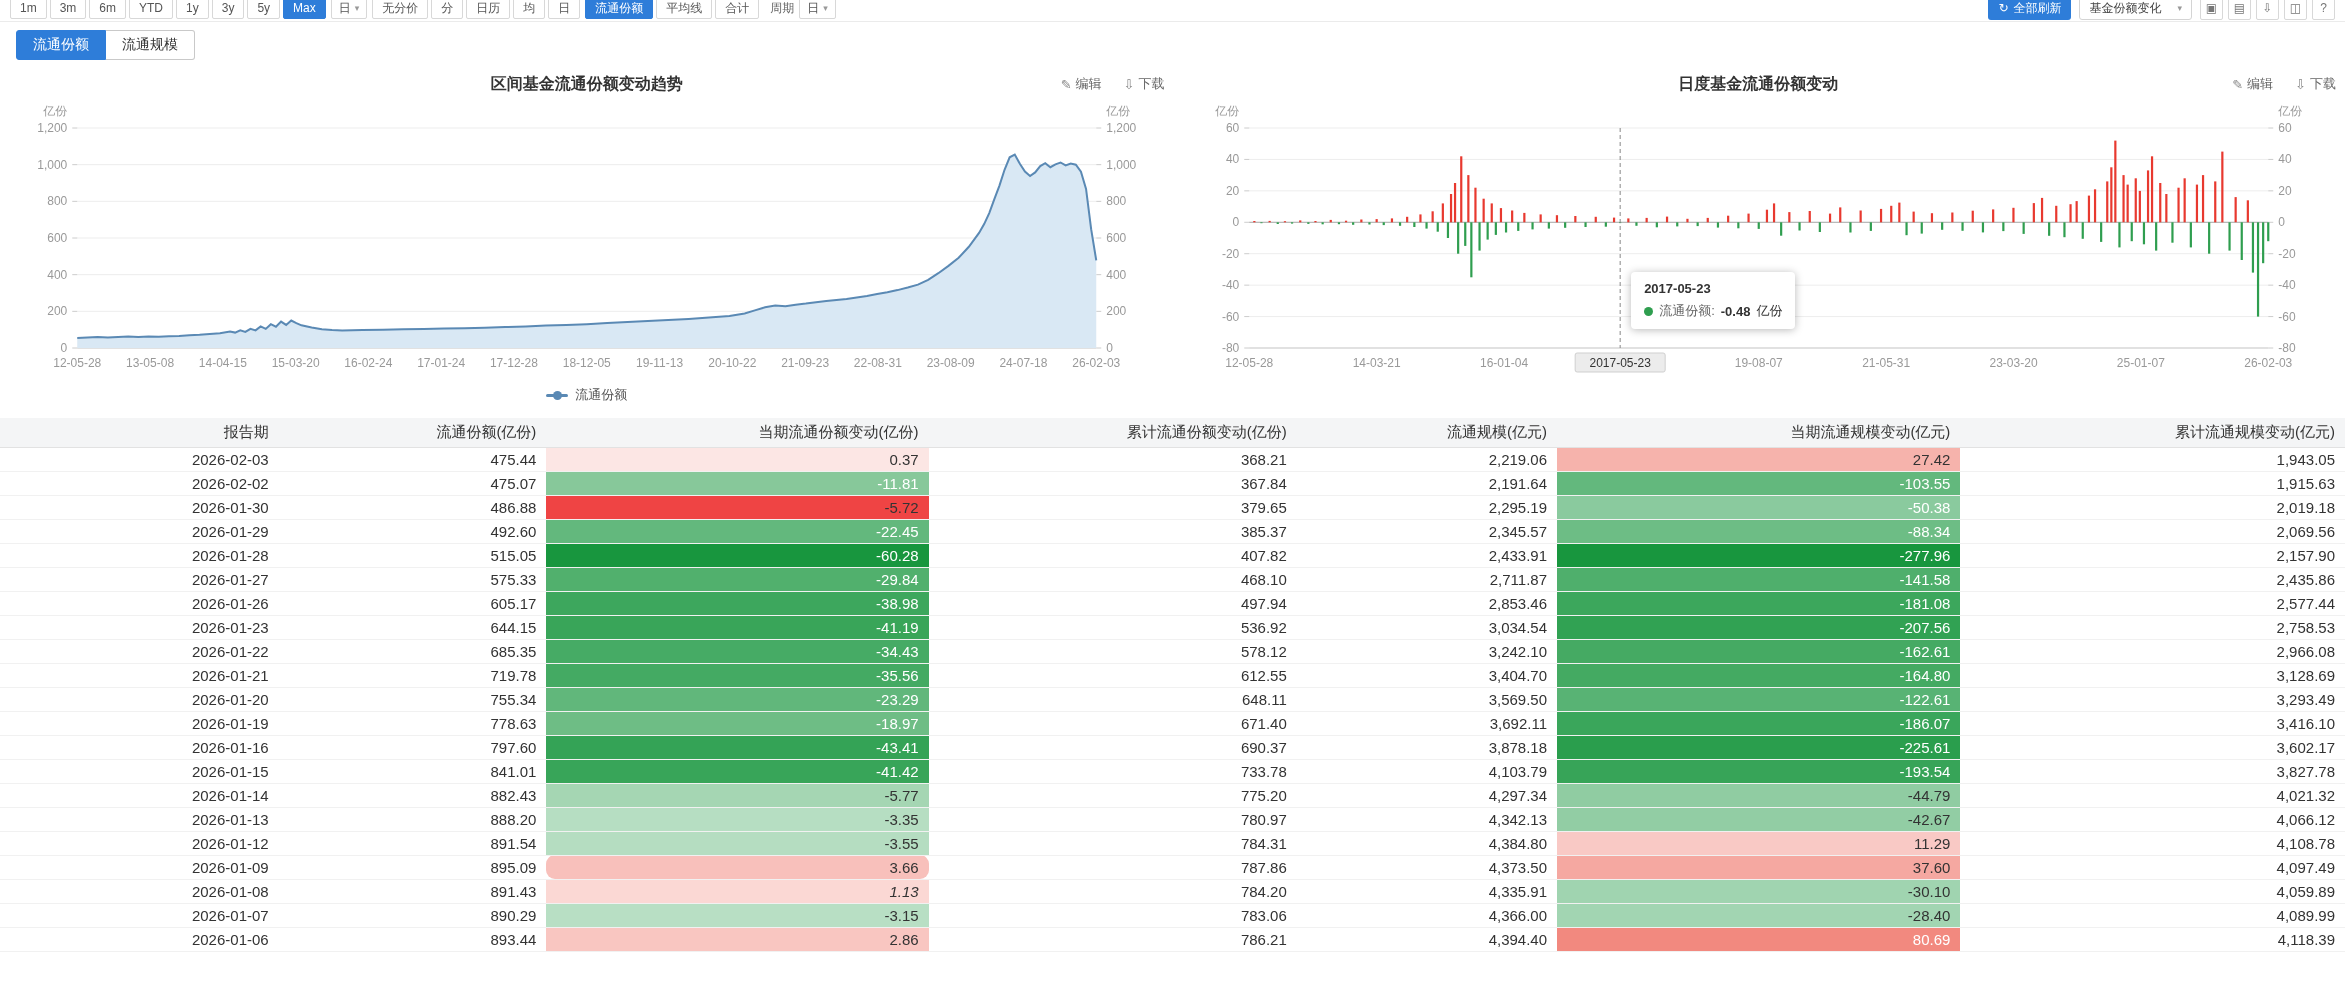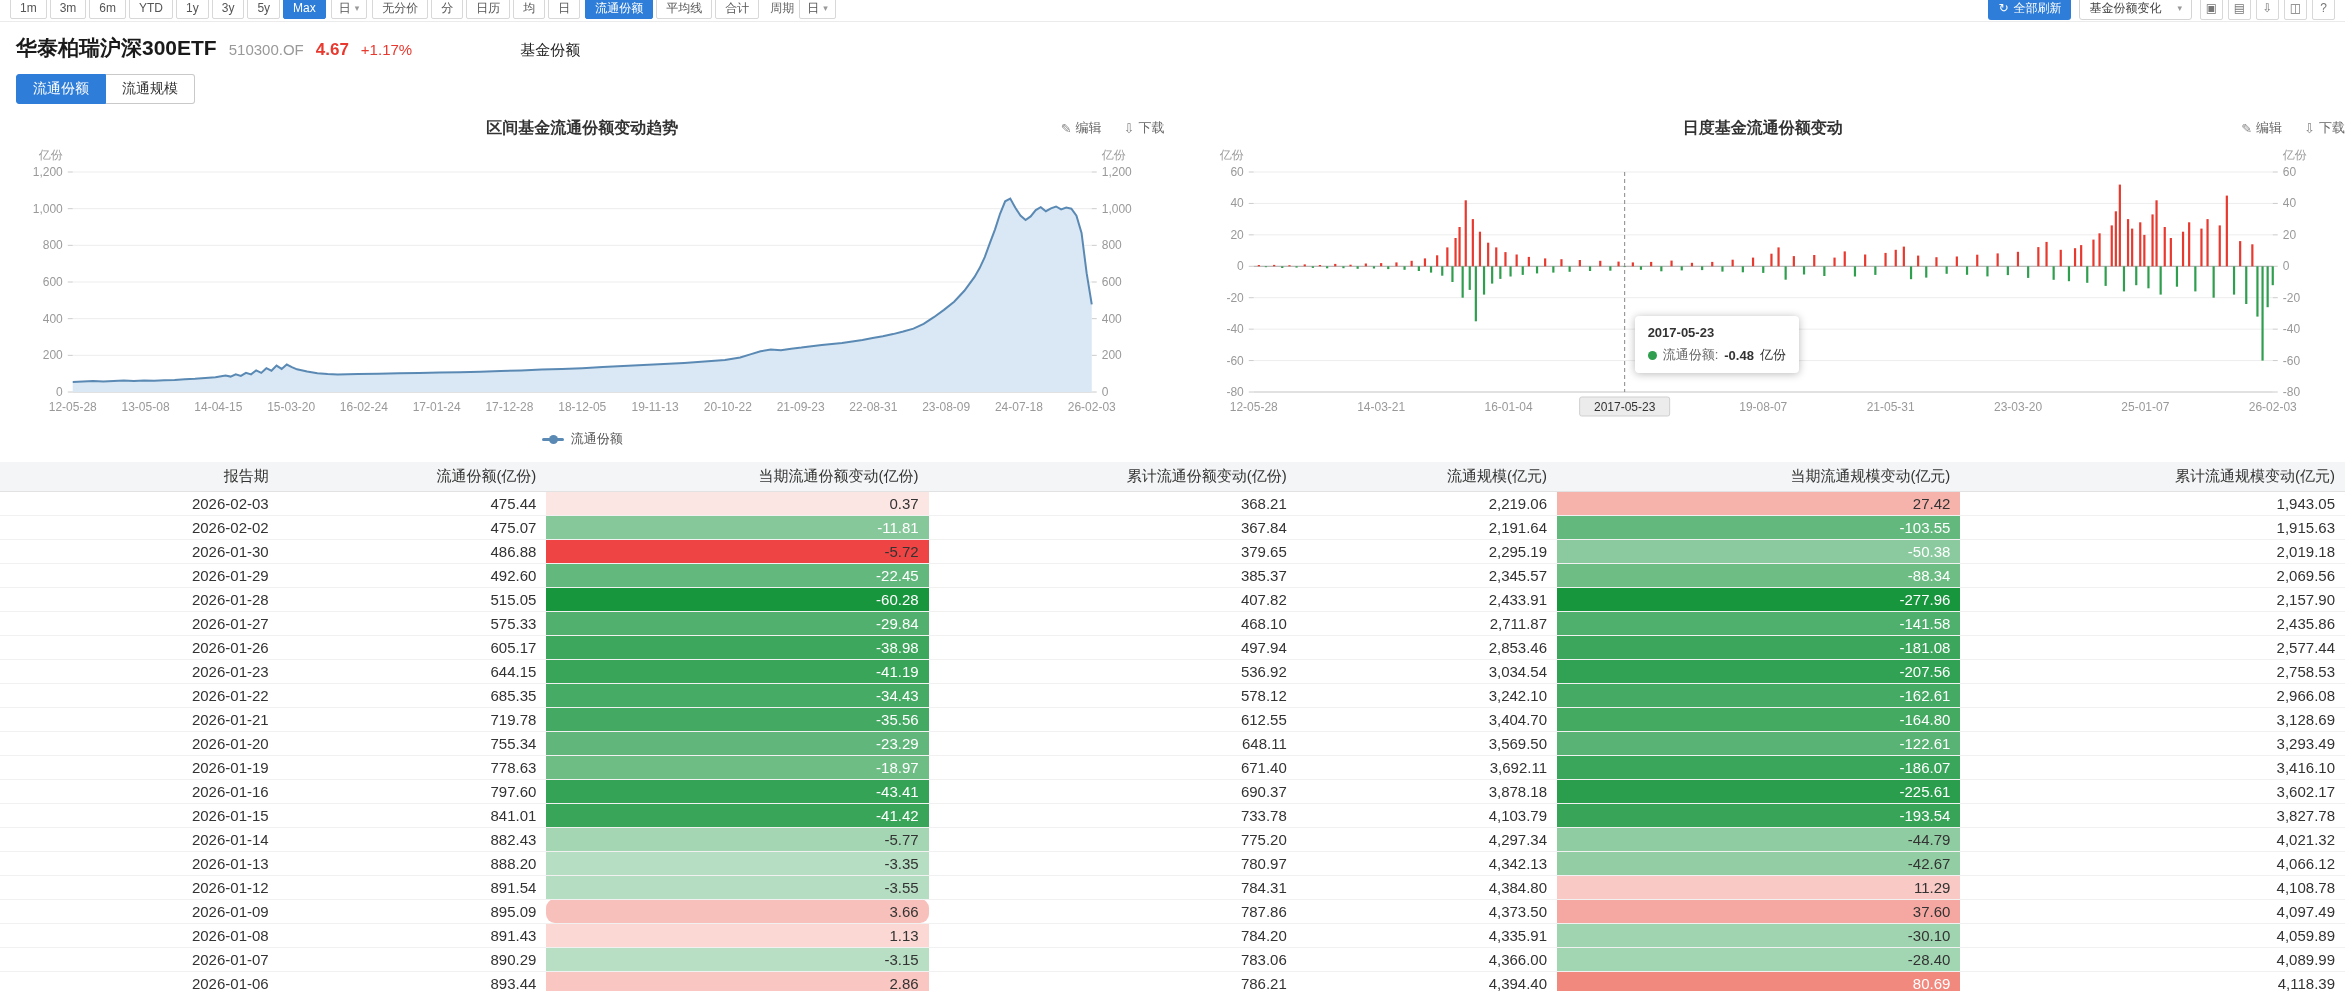"华泰柏瑞沪深300ETF" div.titlebar { html: <div> <span>华泰柏瑞沪深300ETF</span> <span>510300.OF</span> <span>4.67</span> <span>+1.17%</span> <span>基金份额</span> </div> -> none }
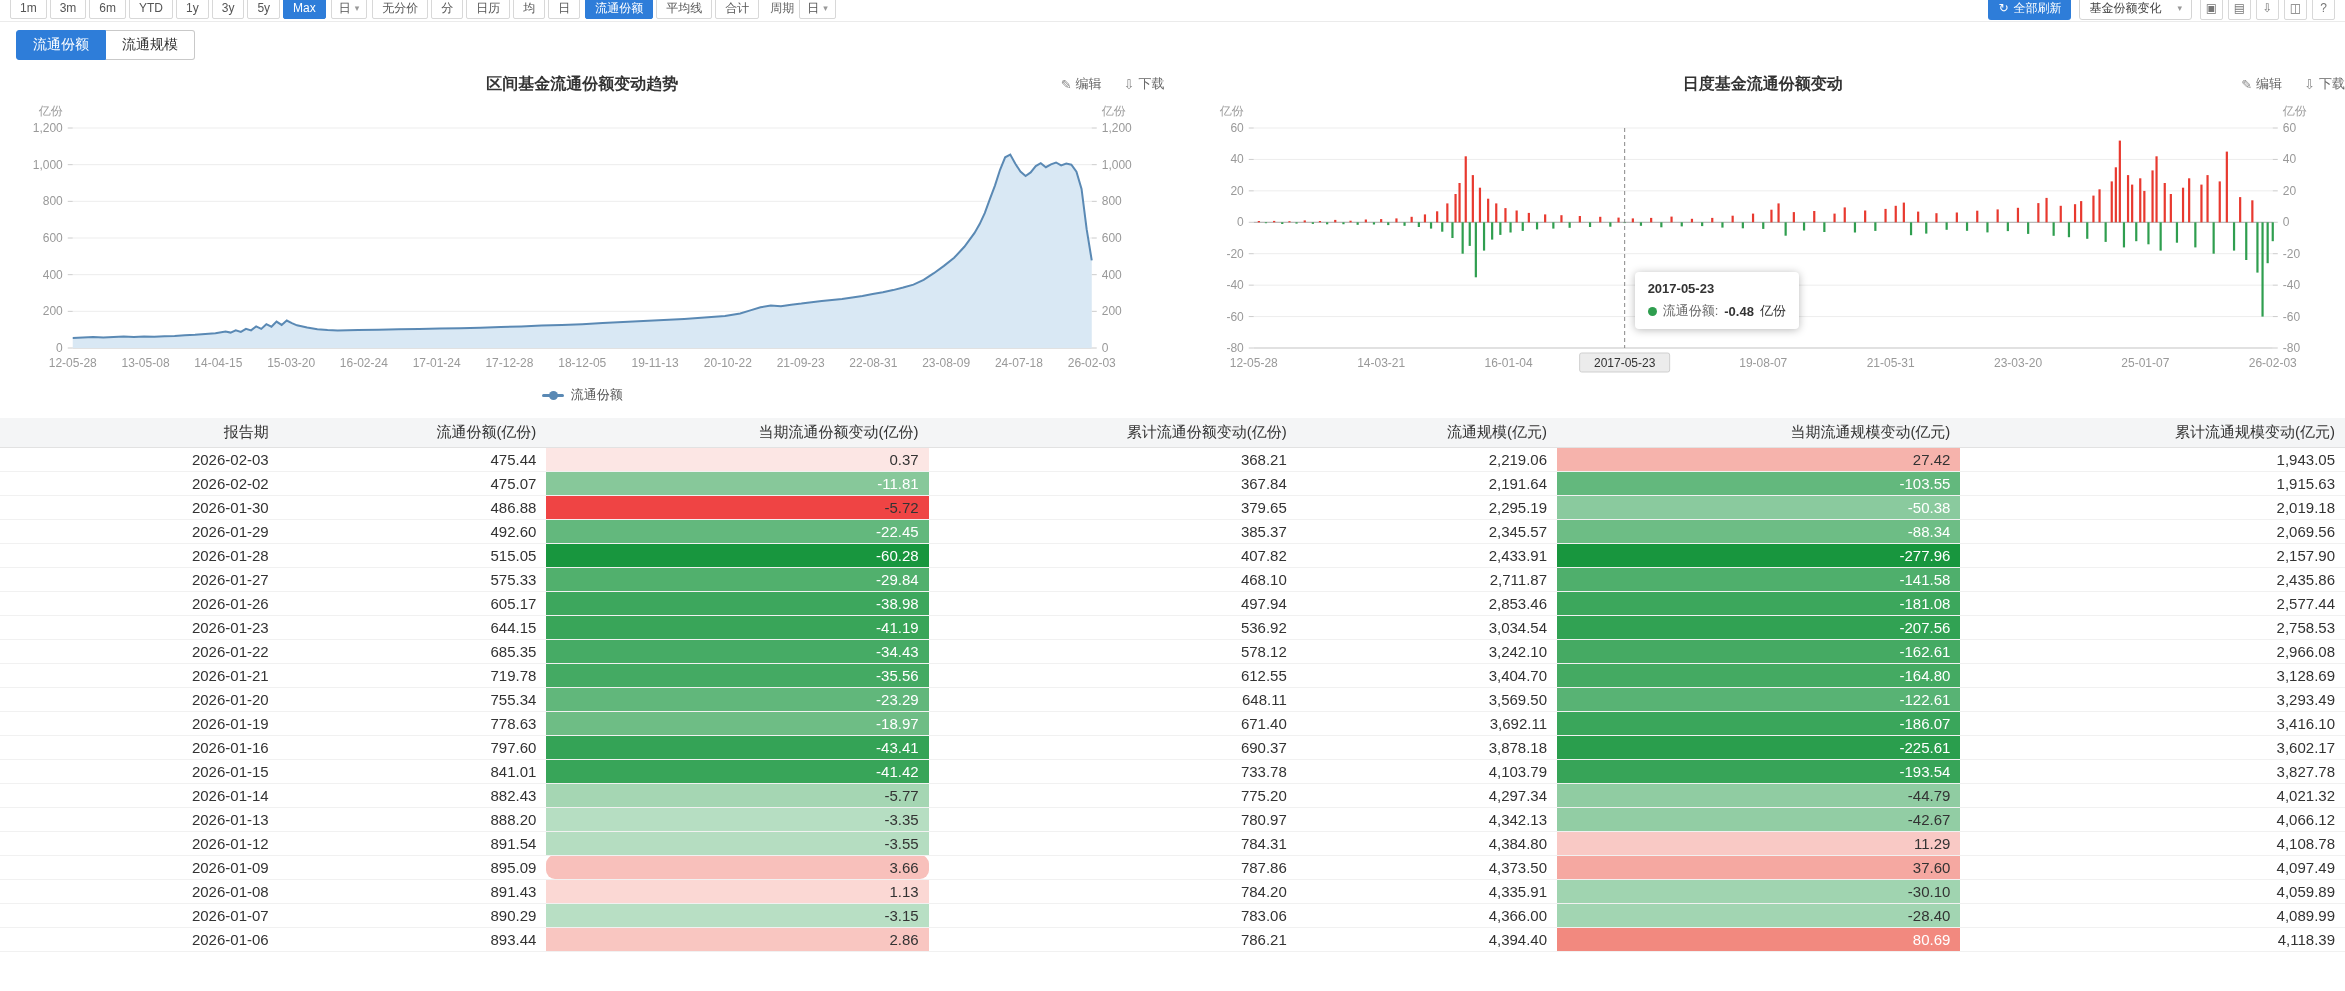"区间基金流通份额变动趋势" .charts { padding: 0 0 -> 0 9px }
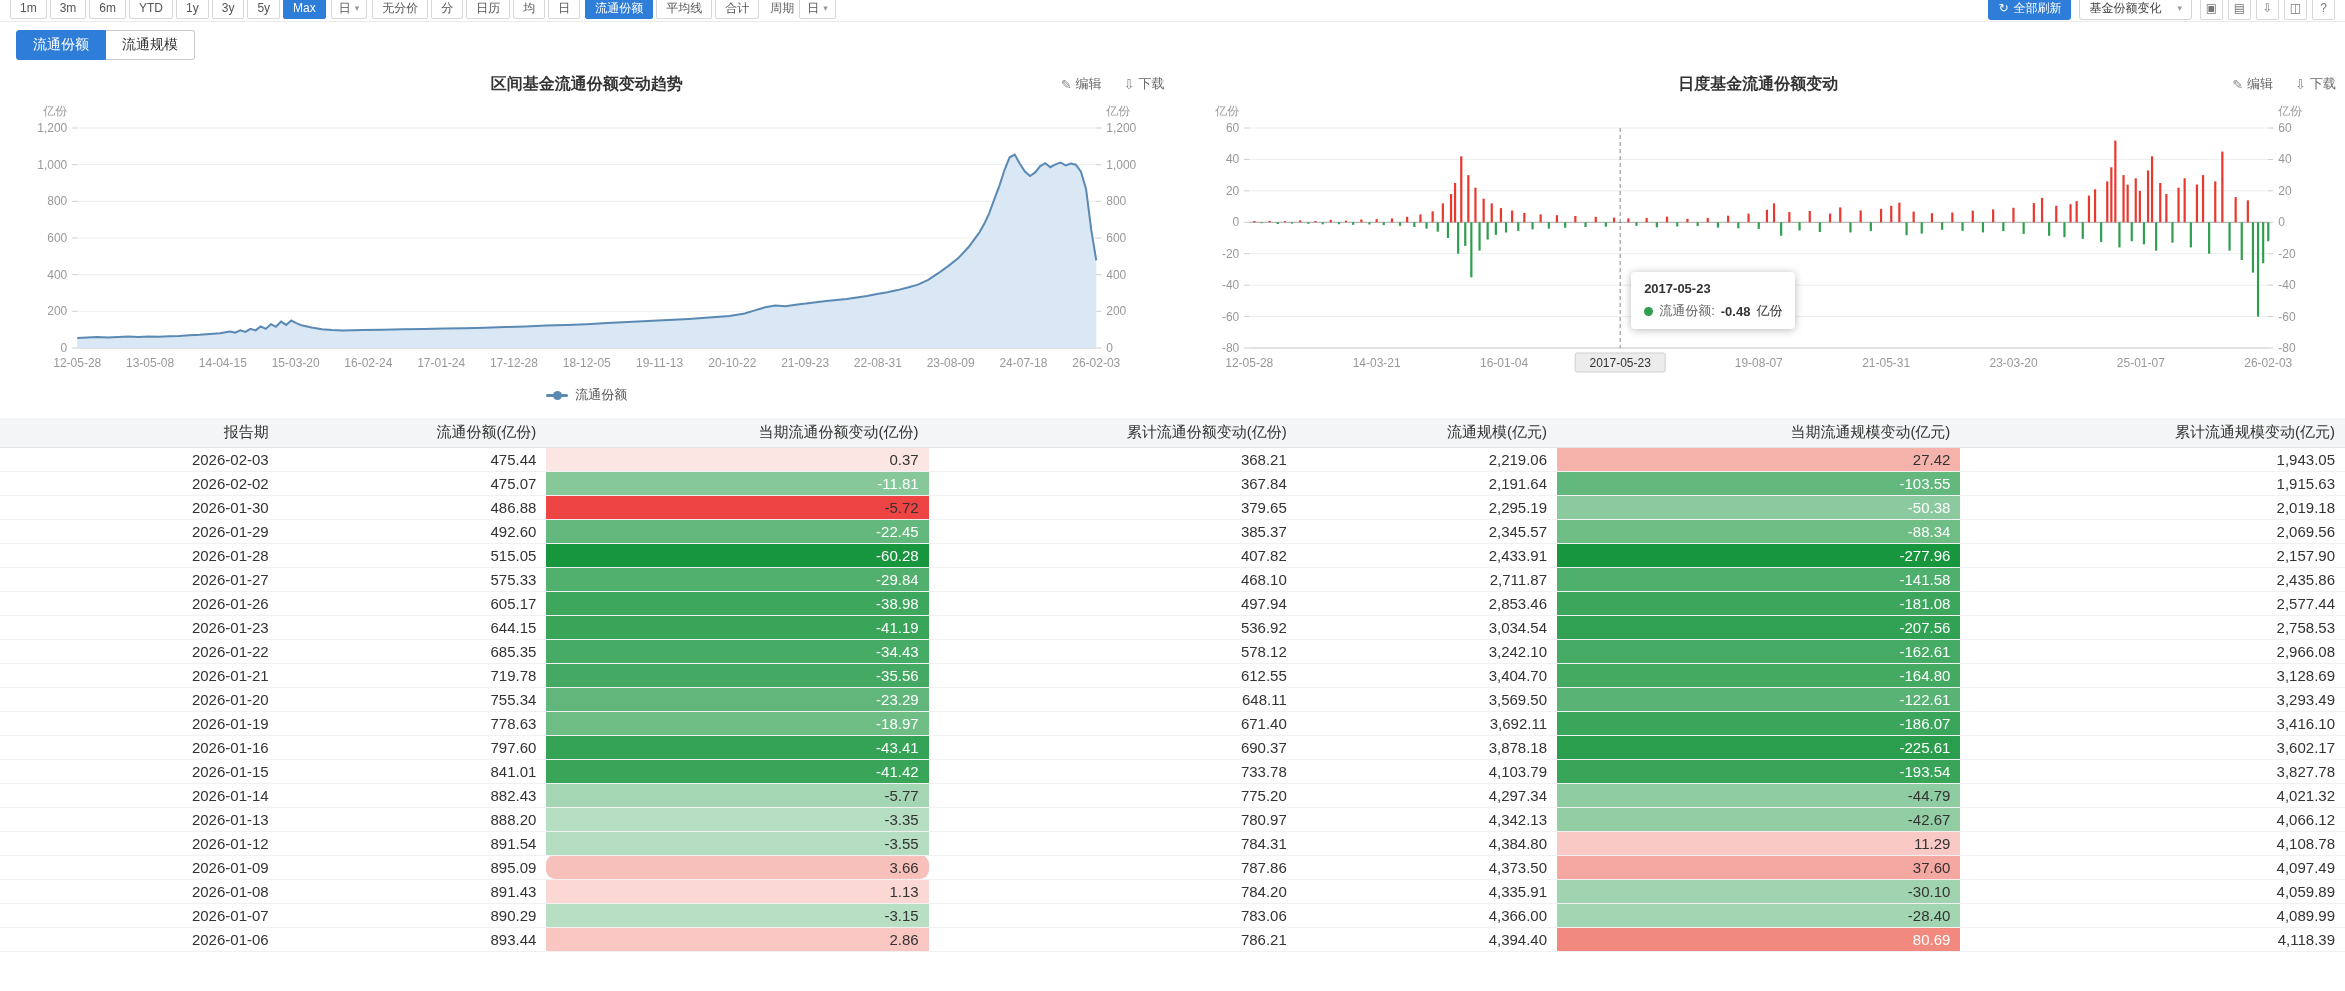"1.13" td.right { font-style: none -> italic }
